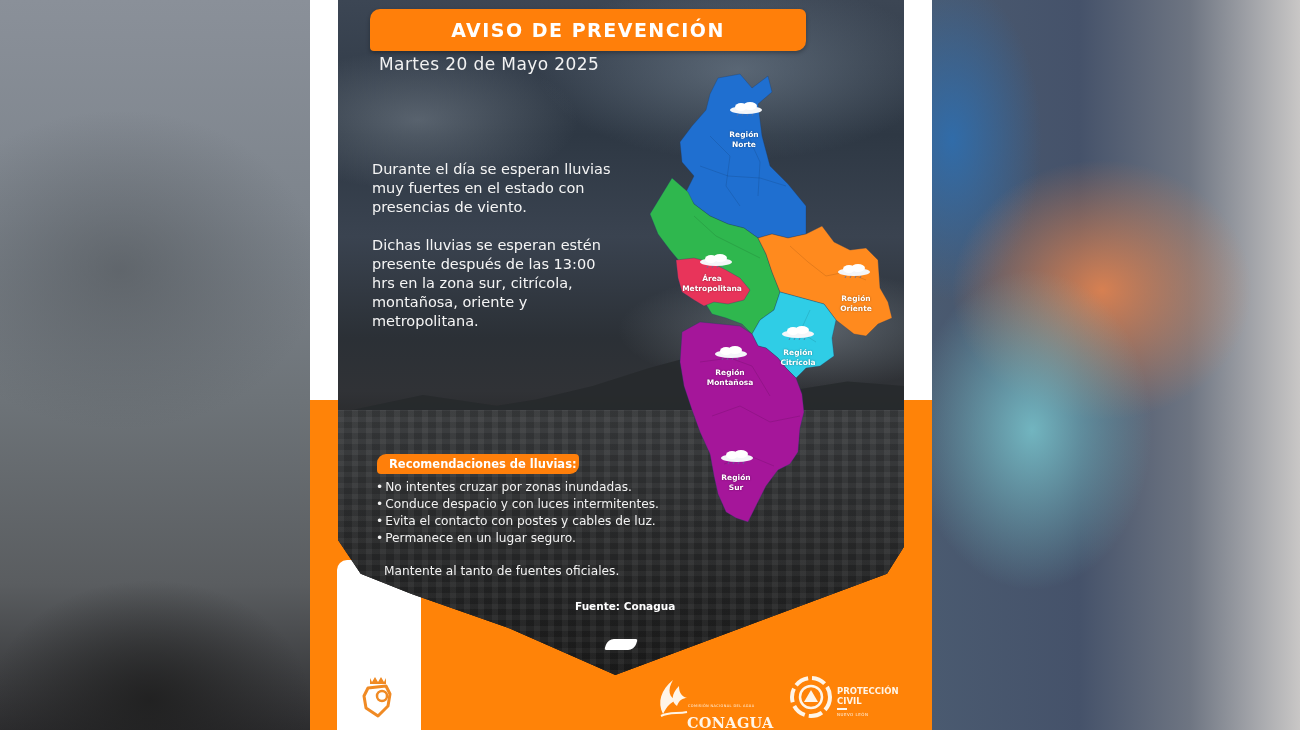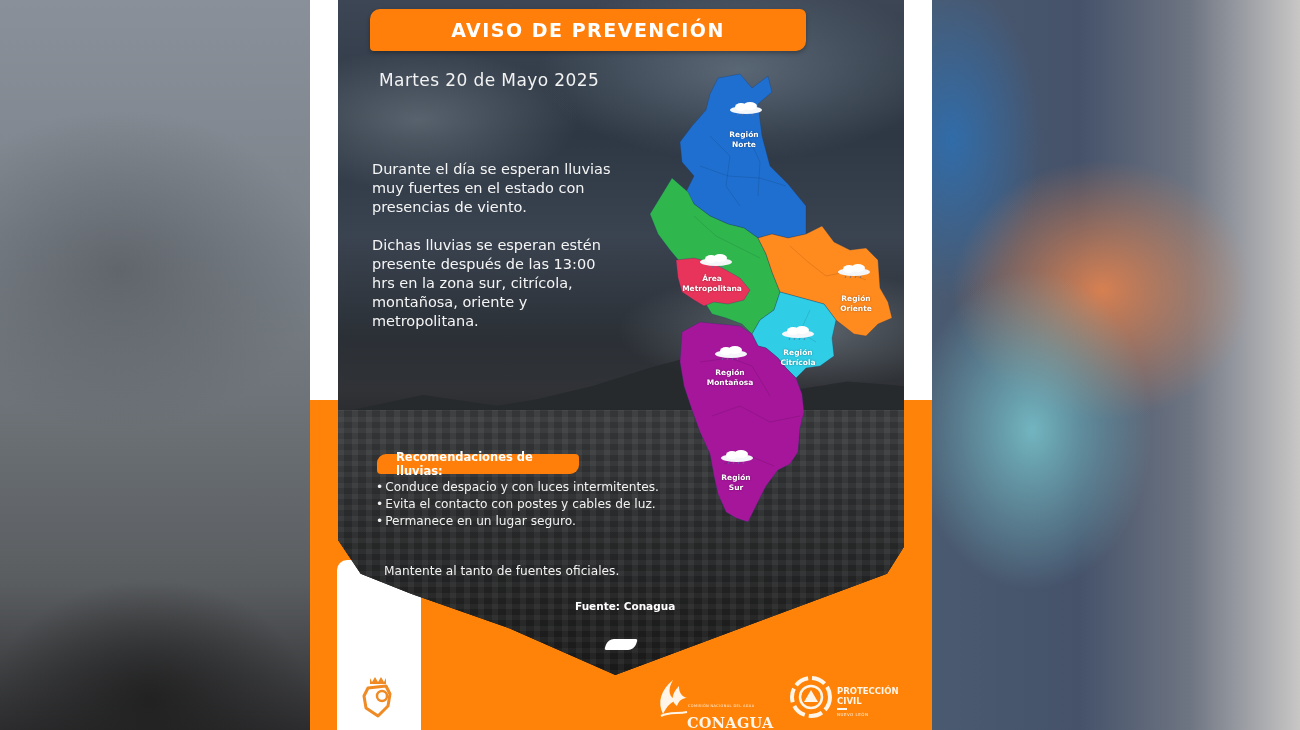"Martes 20 de Mayo 2025" .date { top: 70px -> 54px }
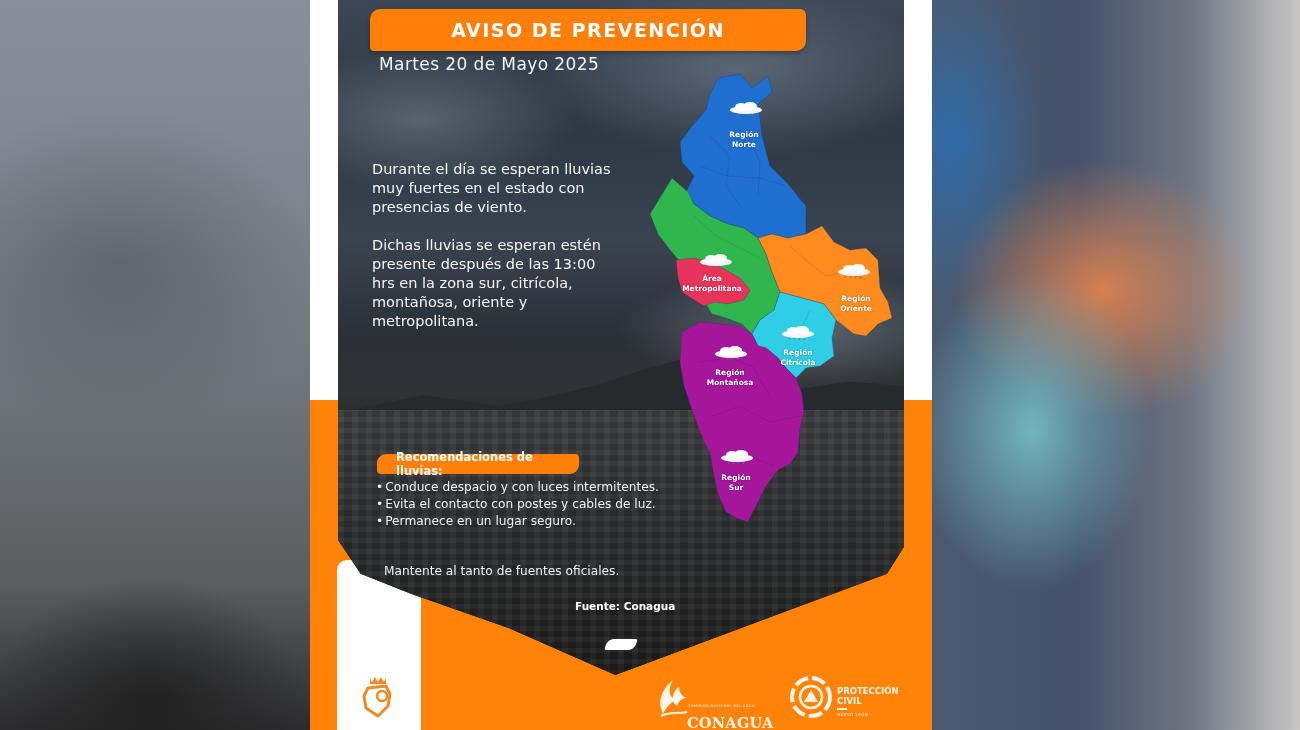"Recomendaciones de lluvias:" .rec-pill { padding-left: 19px -> 12px }
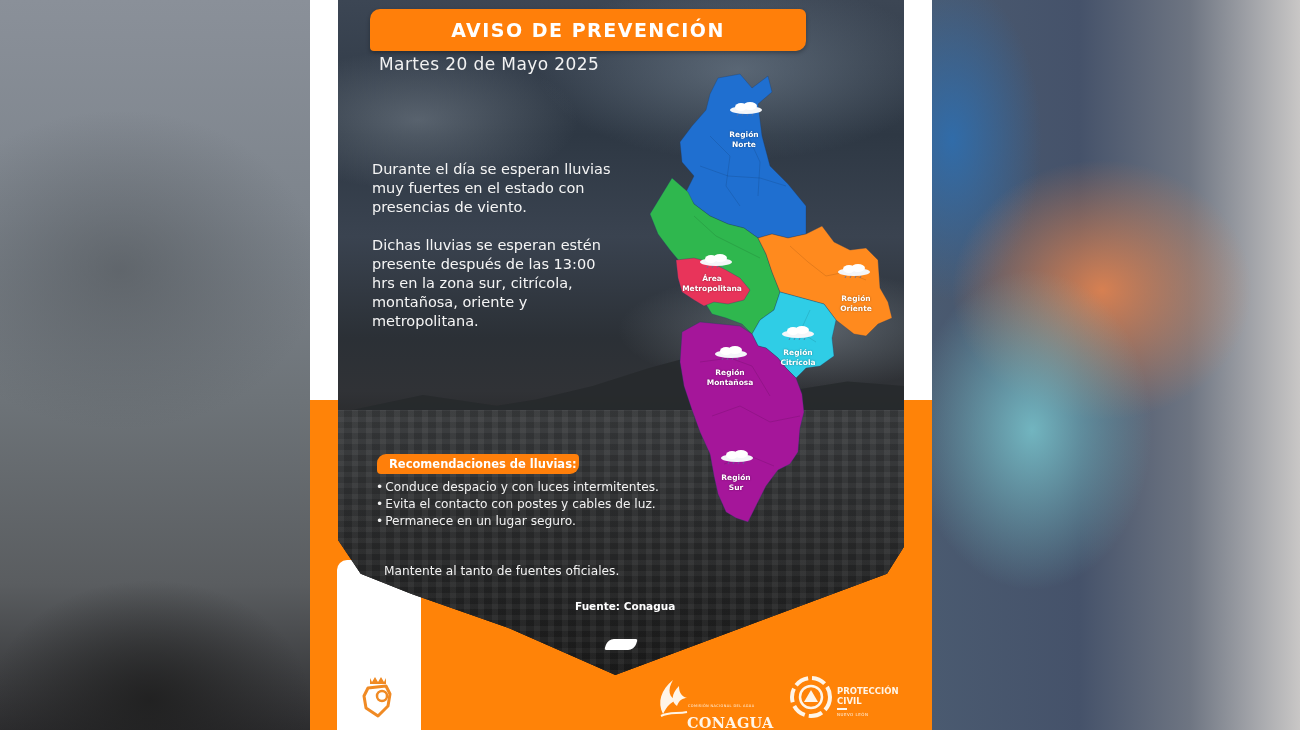"No intentes cruzar por zonas" li { html: none -> <li>No intentes cruzar por zonas inundadas.</li> }
